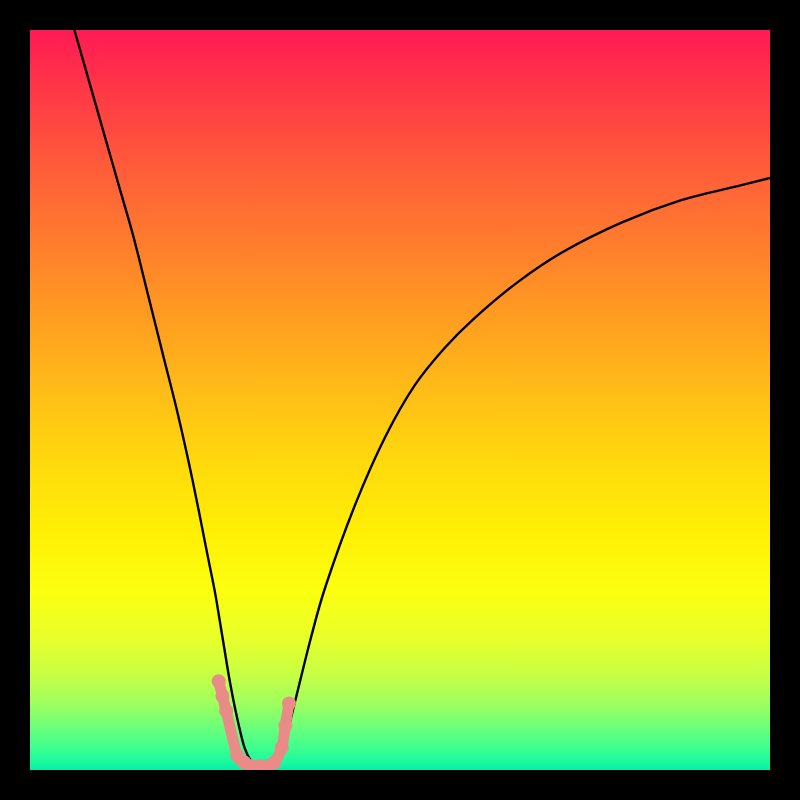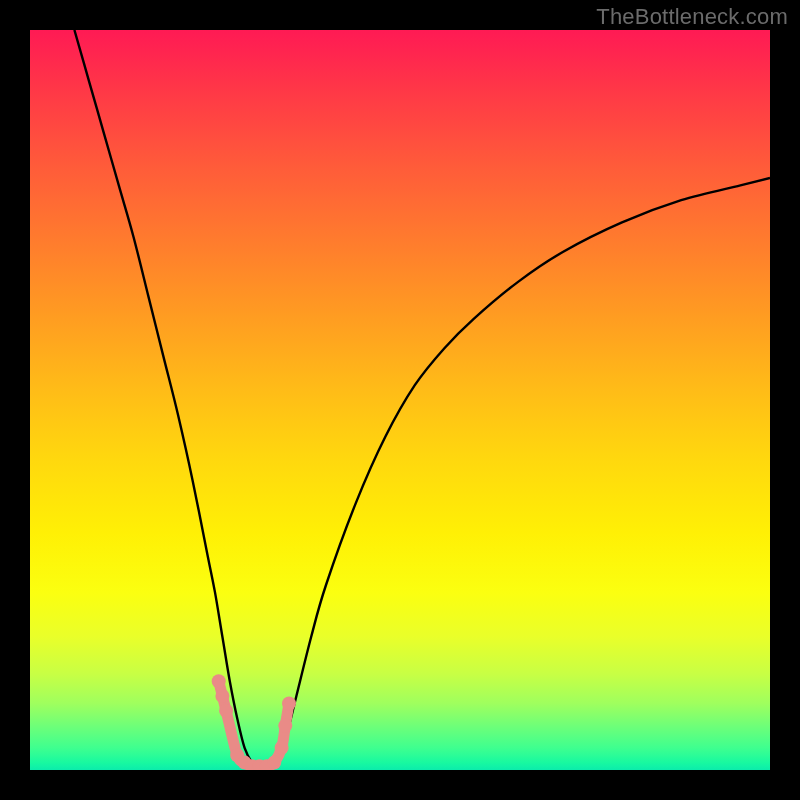"TheBottleneck.com" div.watermark { html: <div>TheBottleneck.com</div> -> none }
